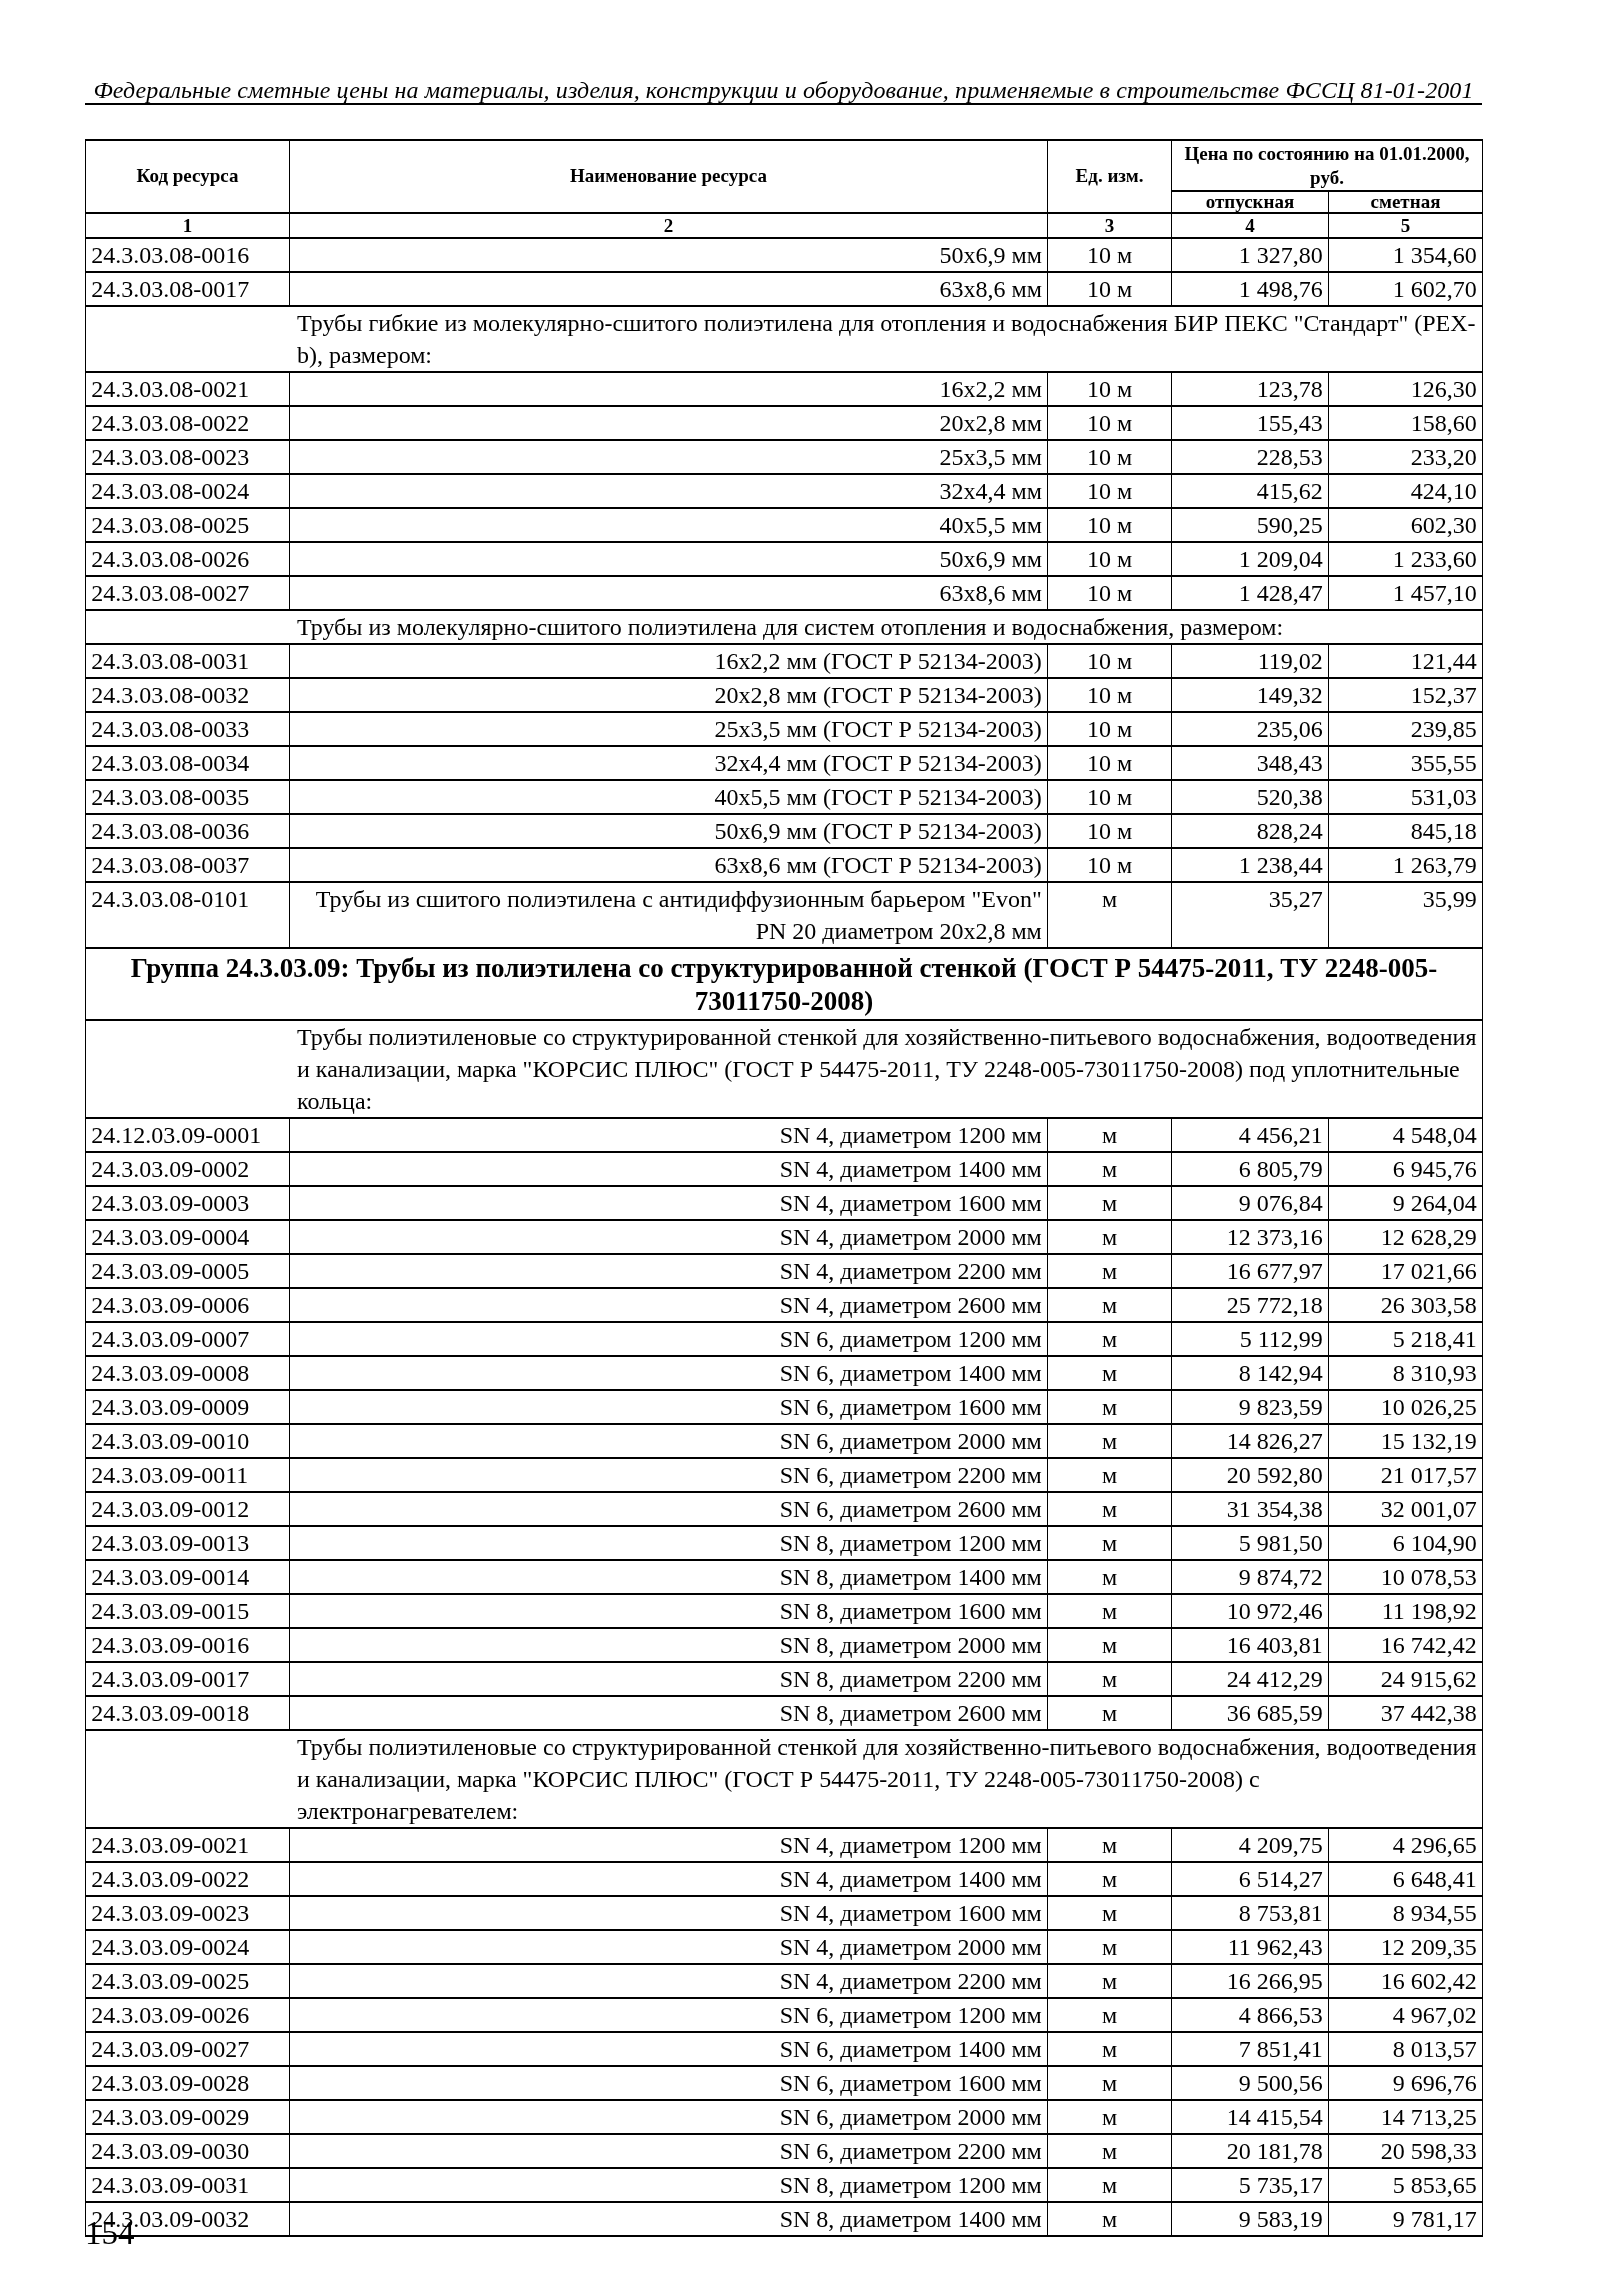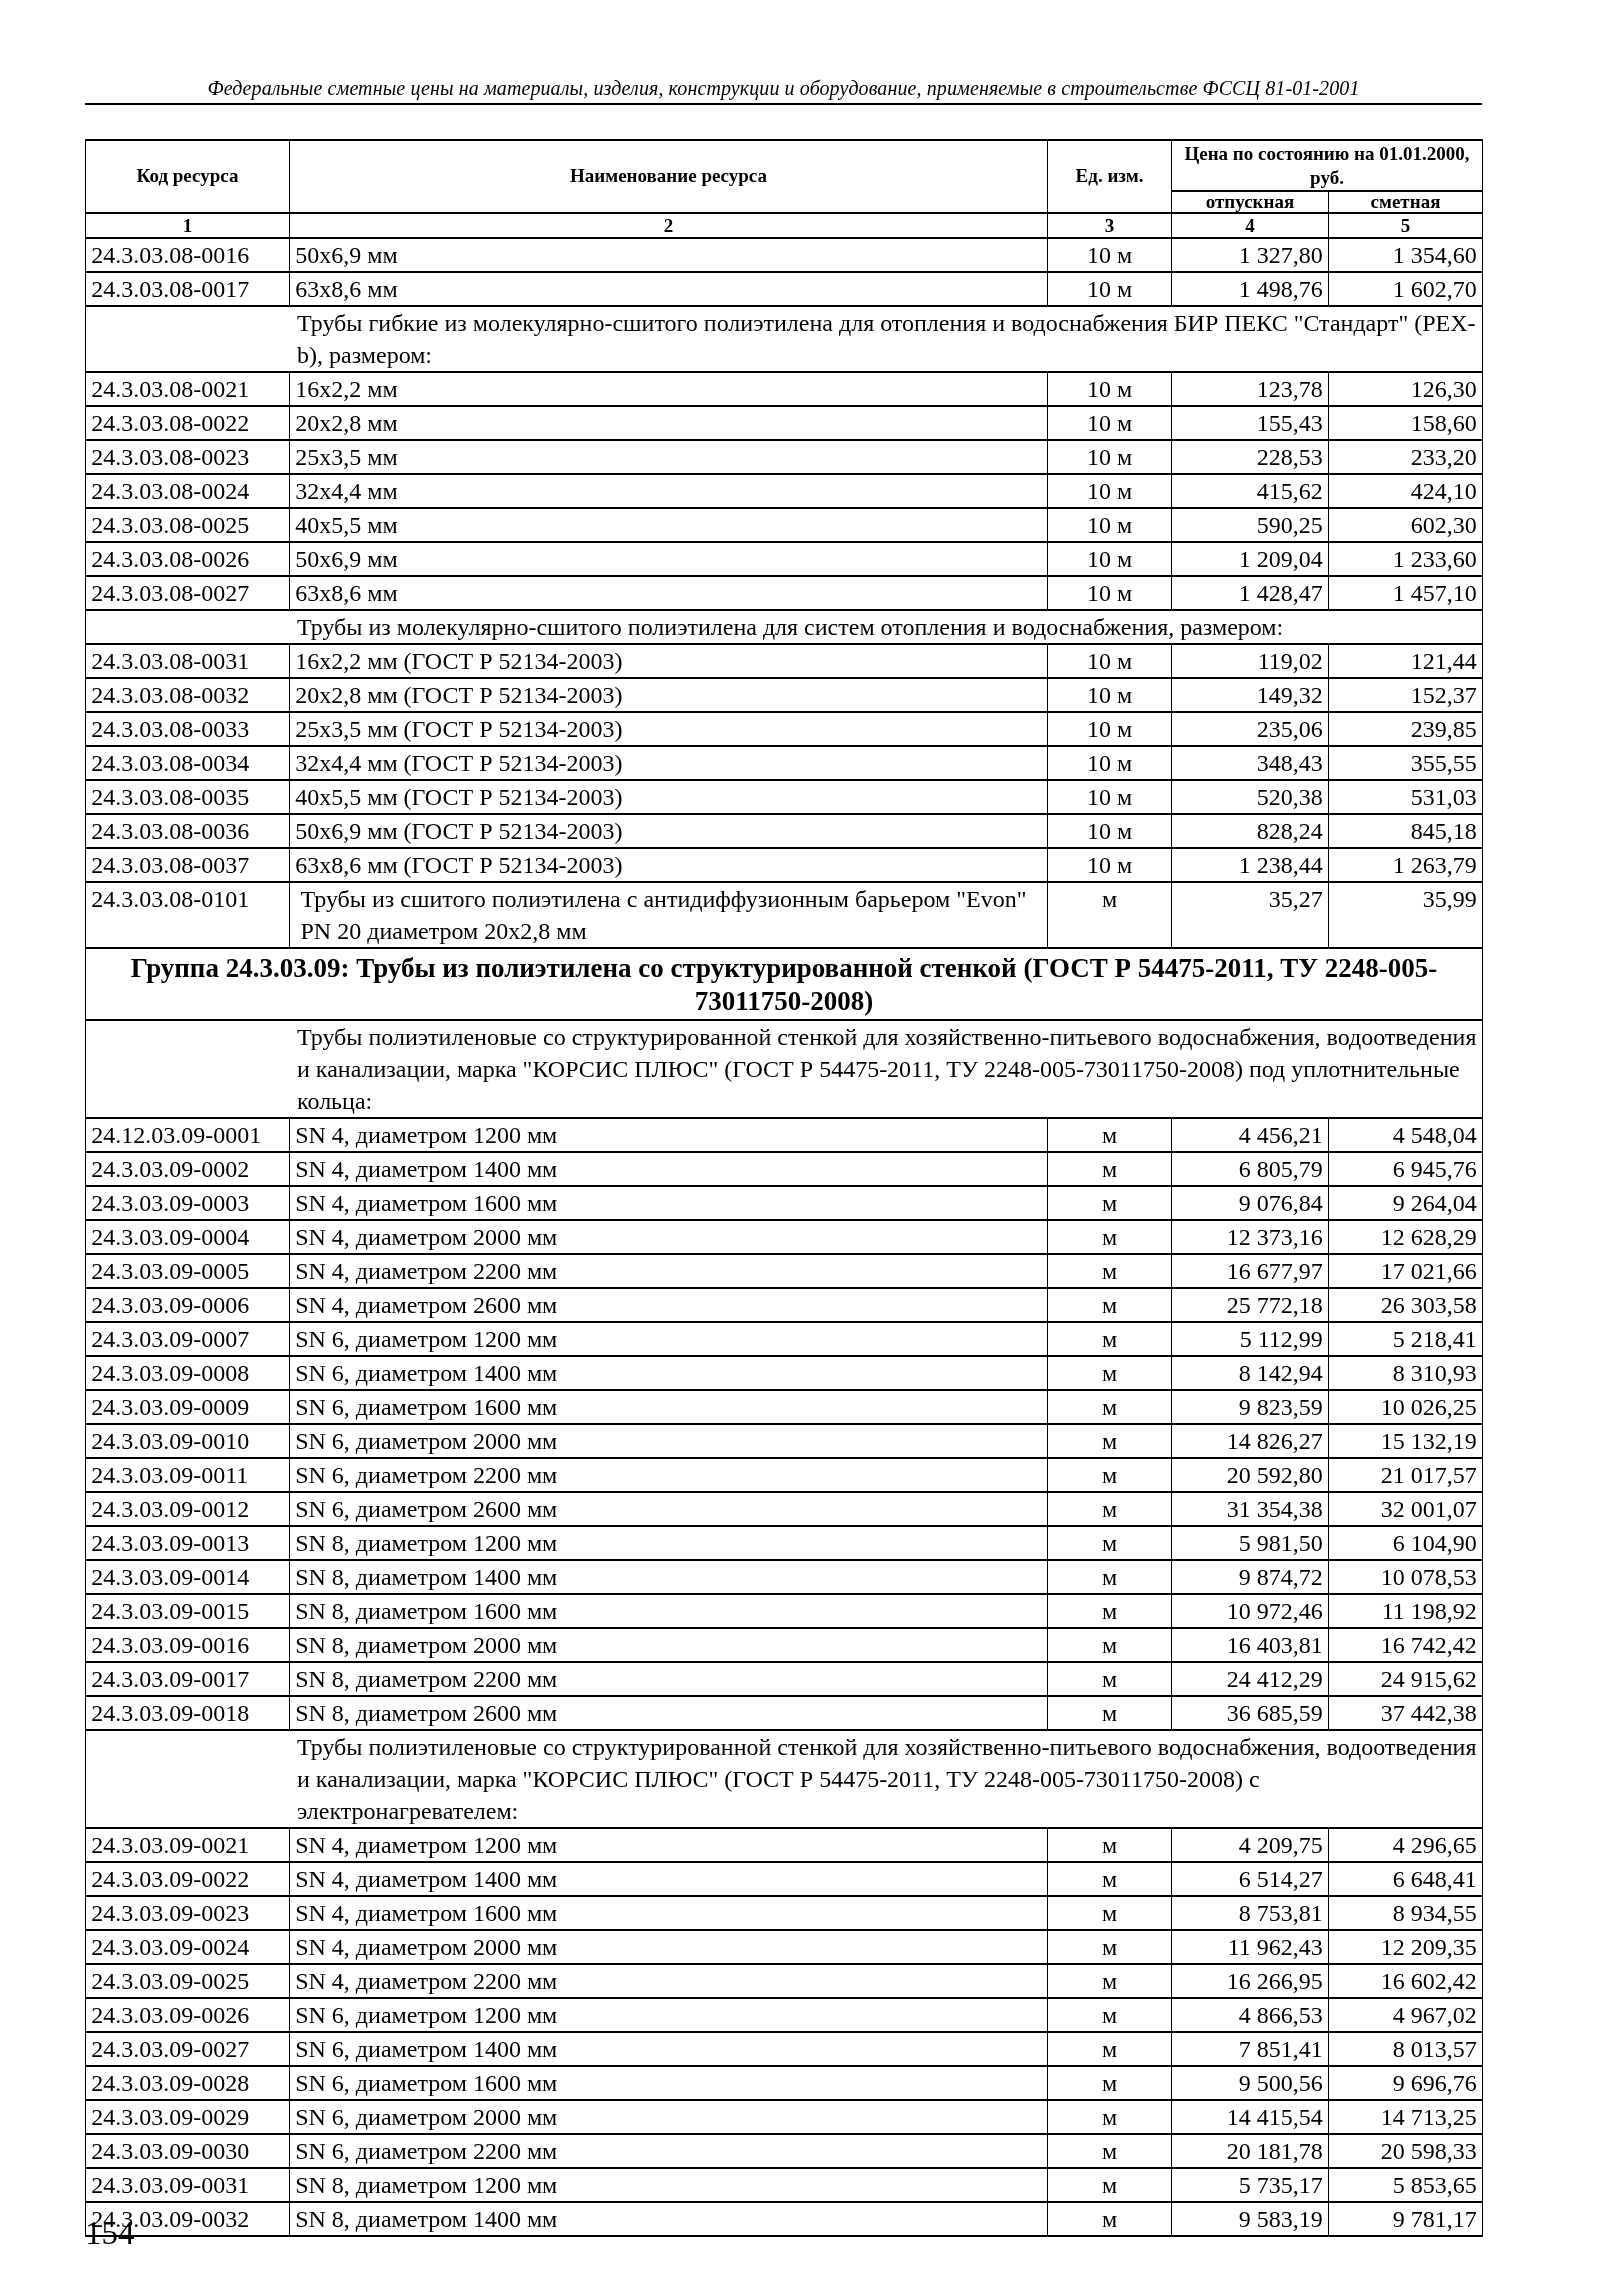"Федеральные сметные цены на материалы," .running-header { font-size: 20px -> 24px }
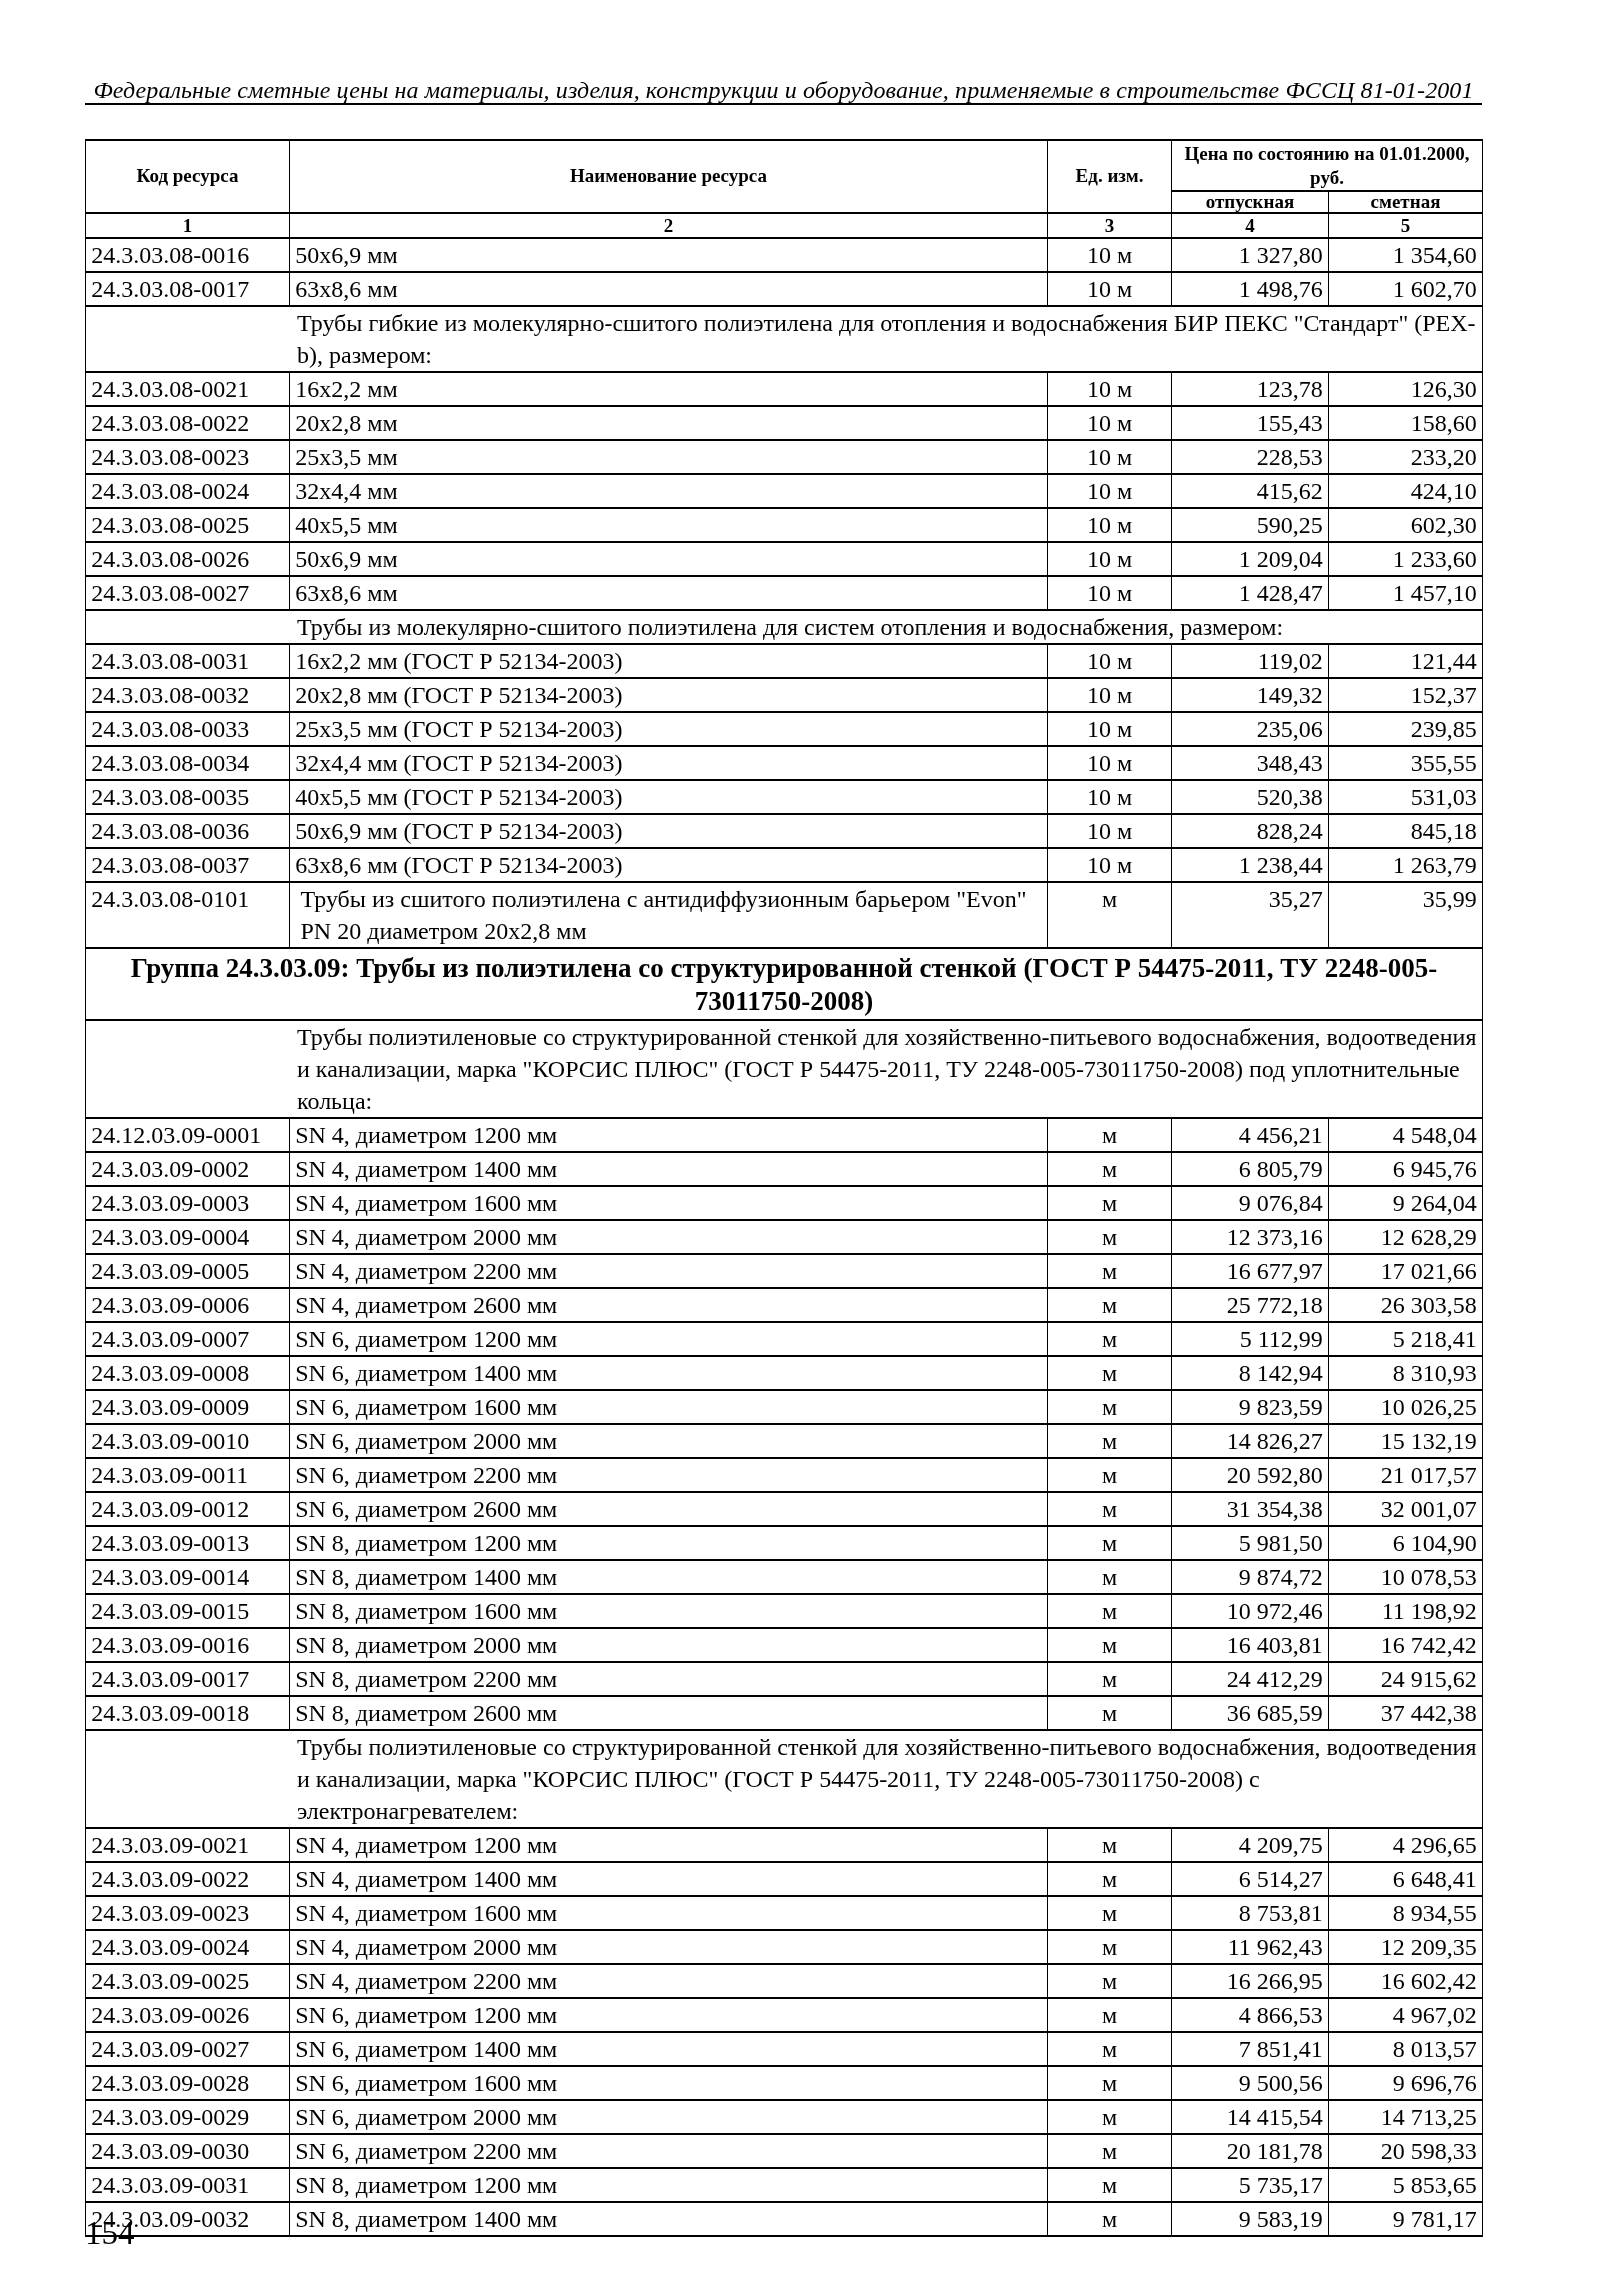"50х6,9 мм" td.name { text-align: none -> right }
